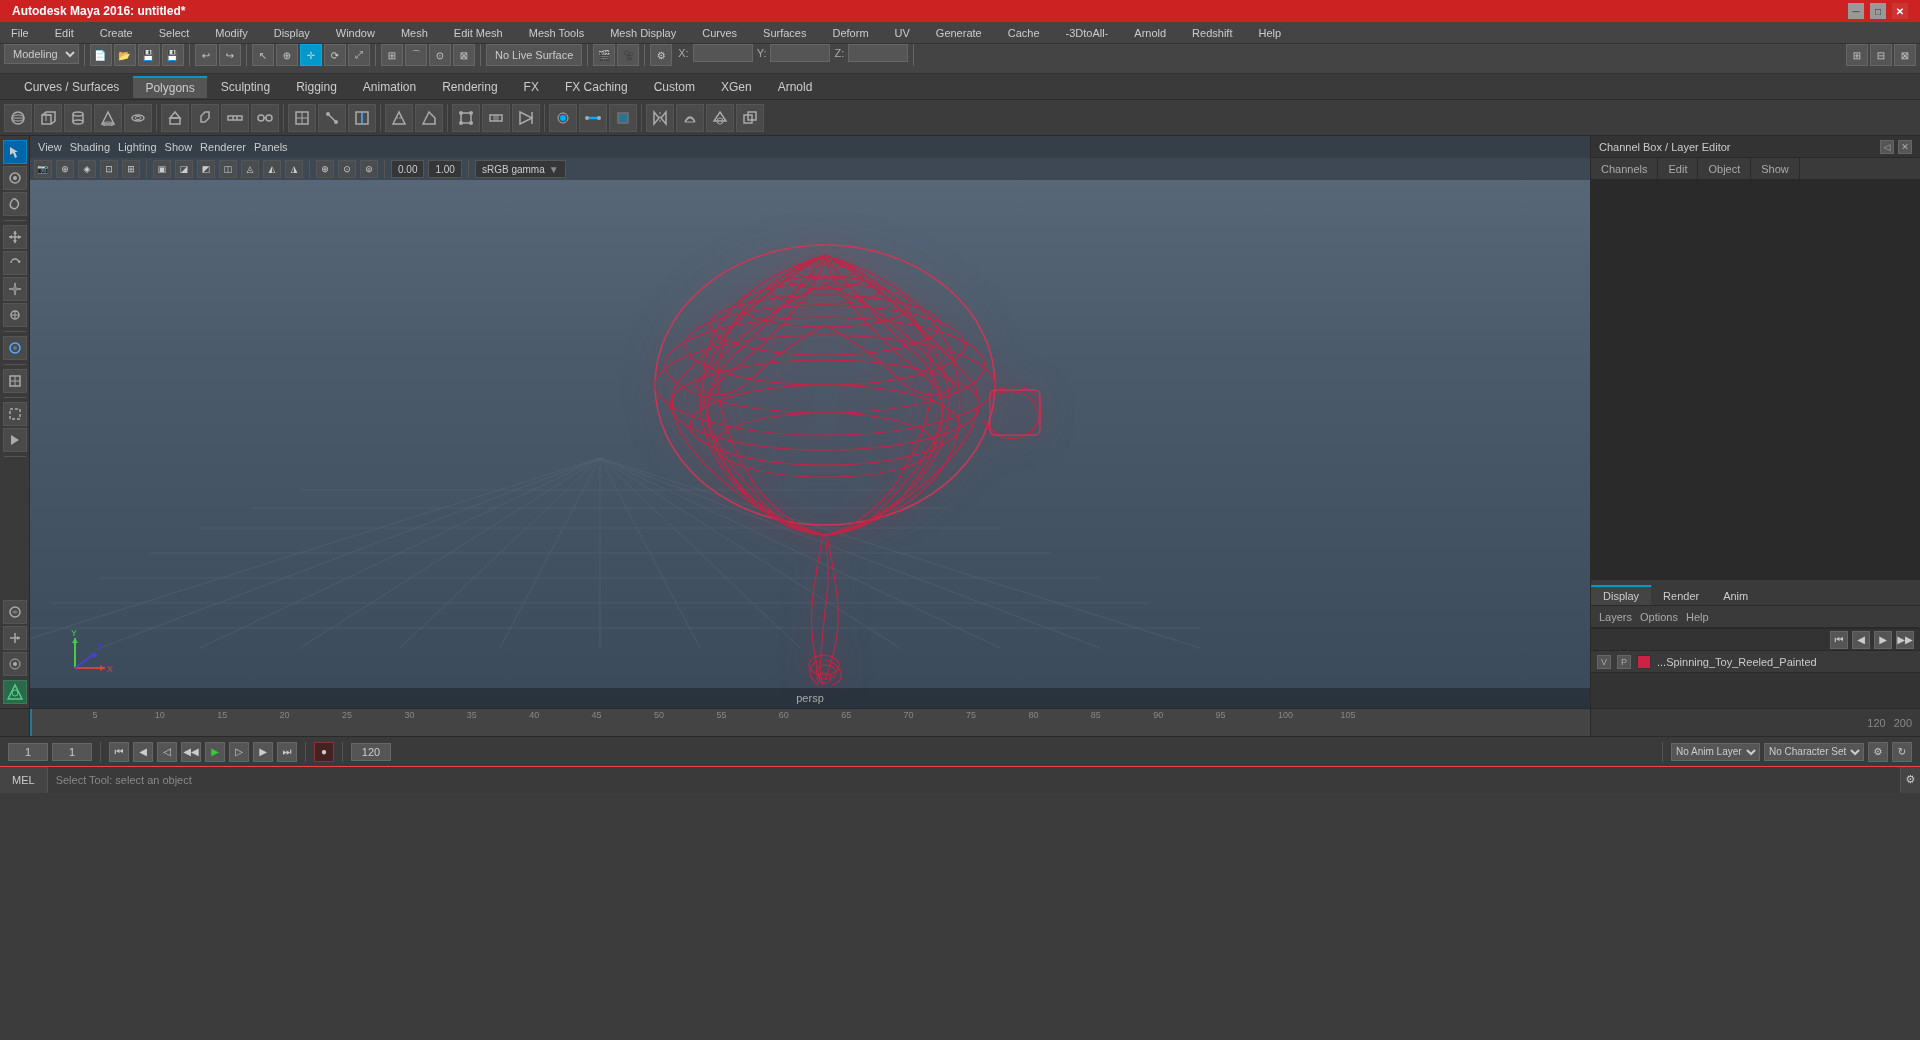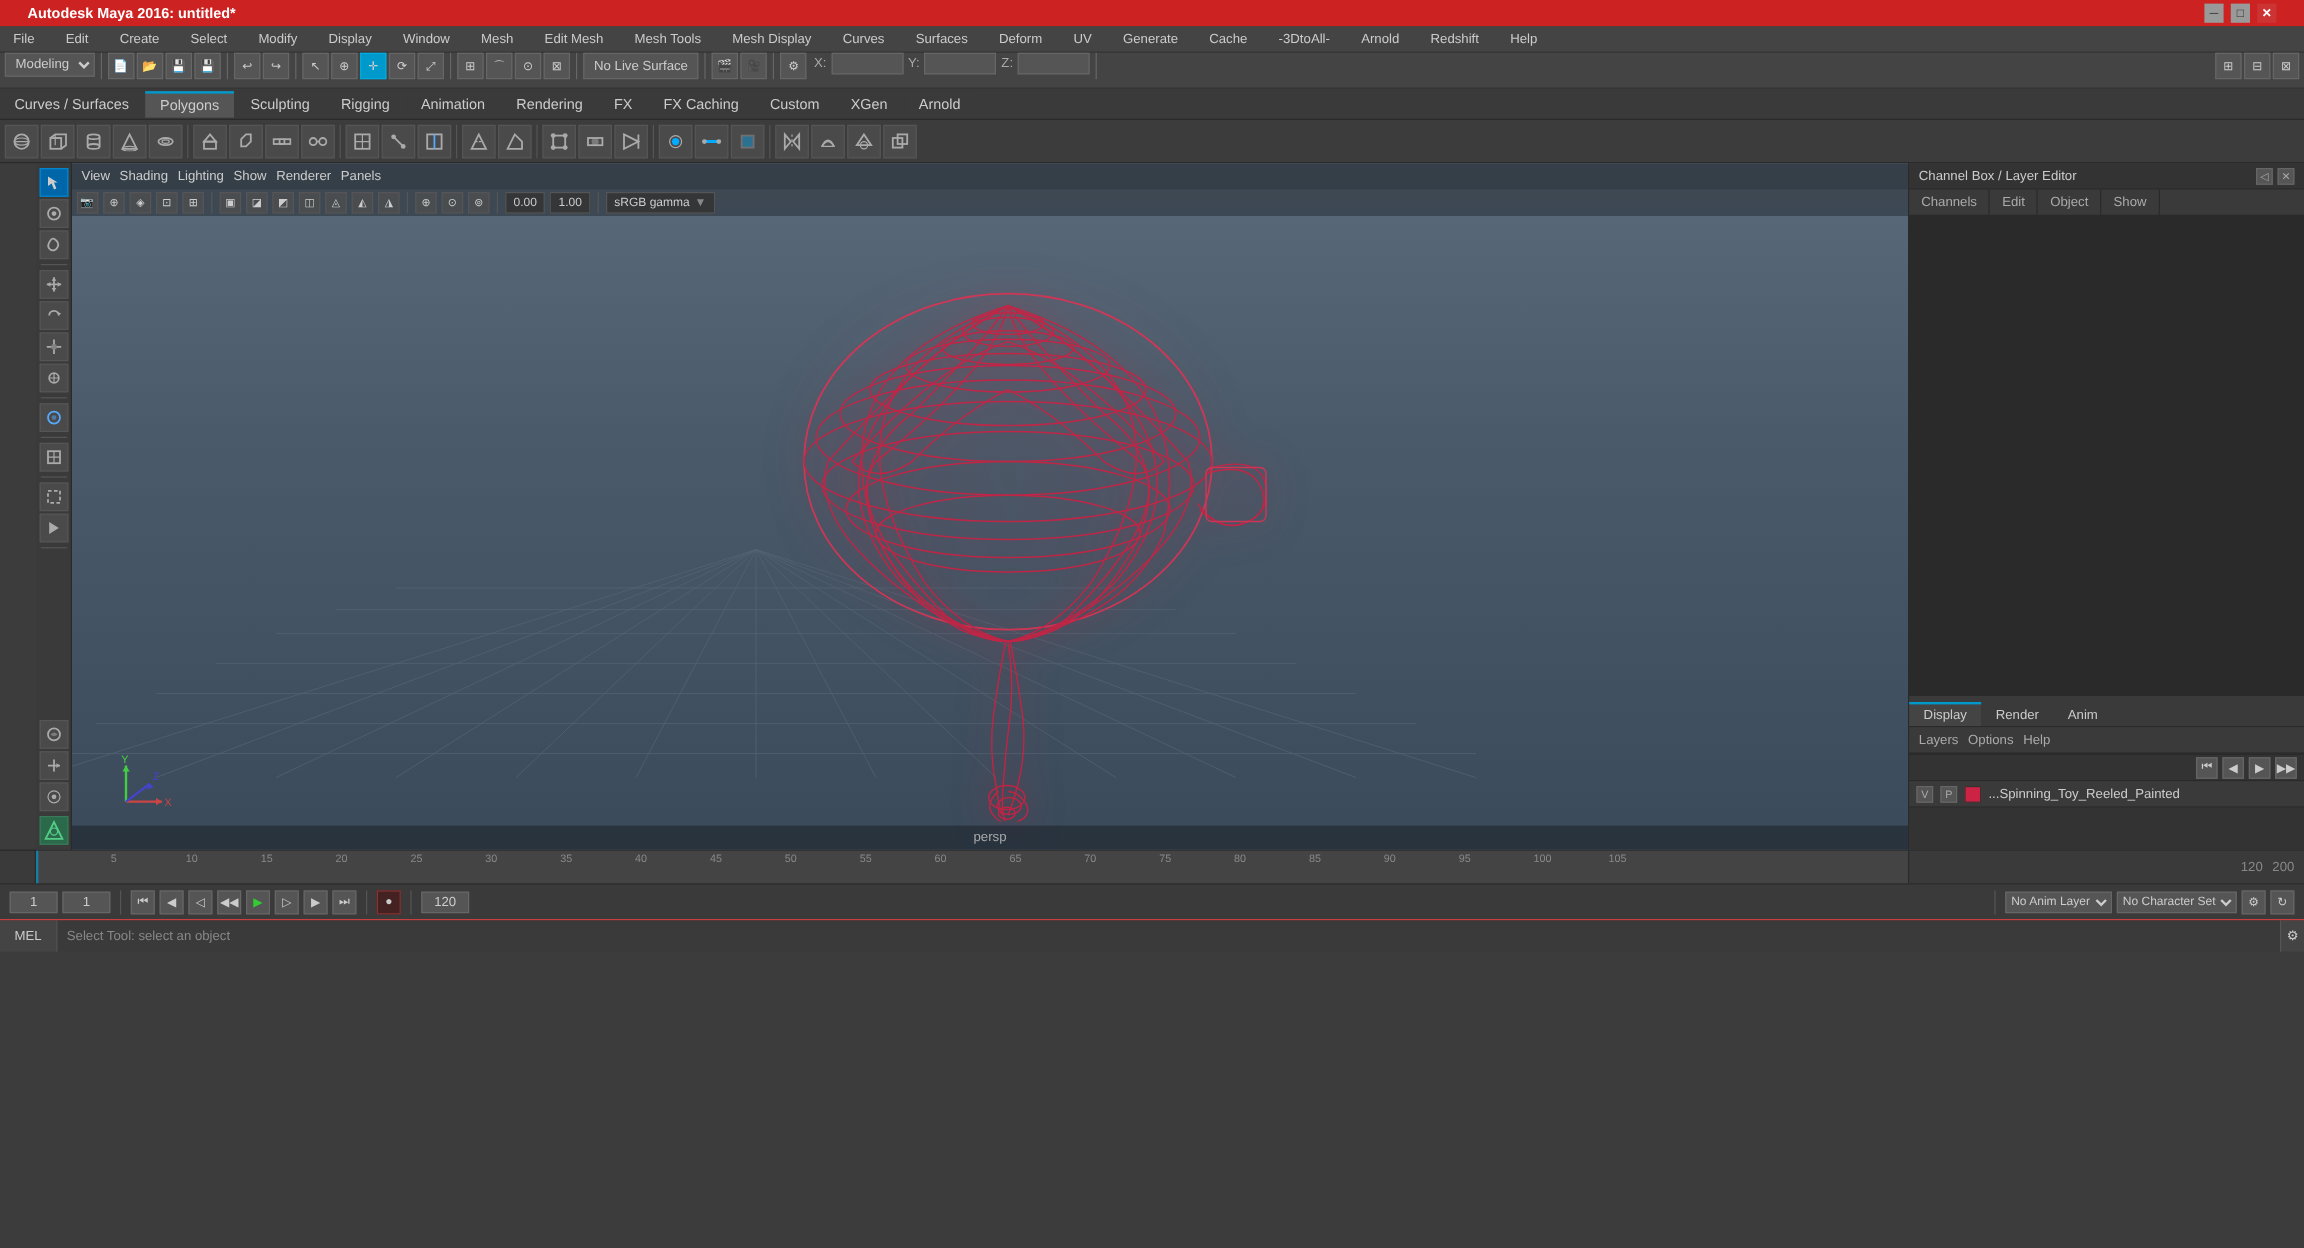"Autodesk Maya 2016: untitled*" #title-bar { padding: 0 23px -> 0 12px }
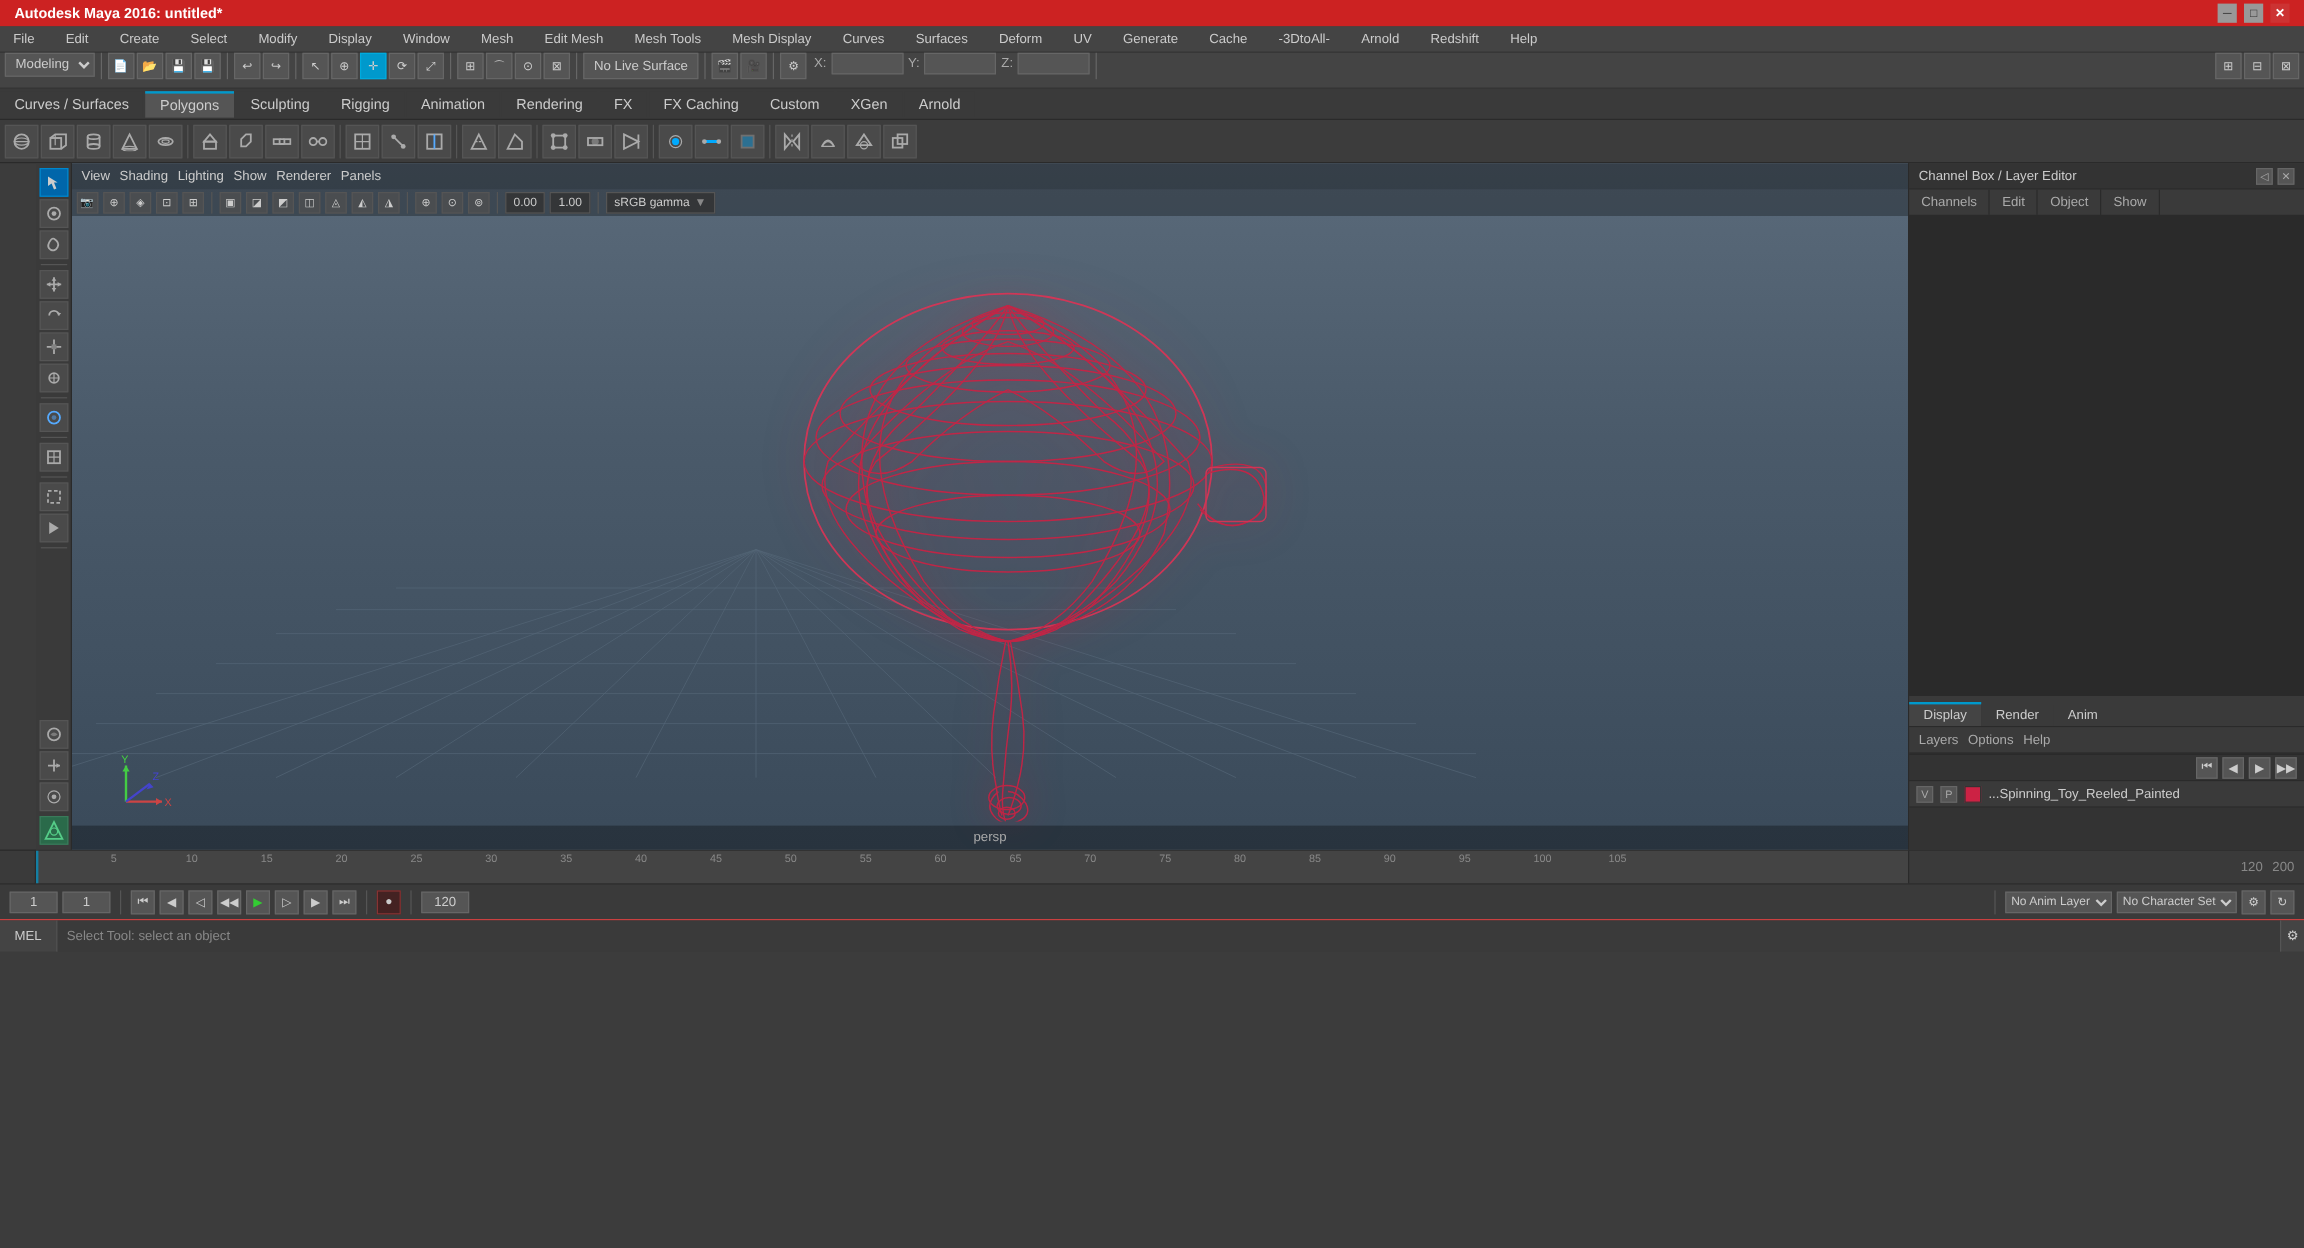"Curves / Surfaces" #tabs-bar { padding: 0 0 -> 0 12px }
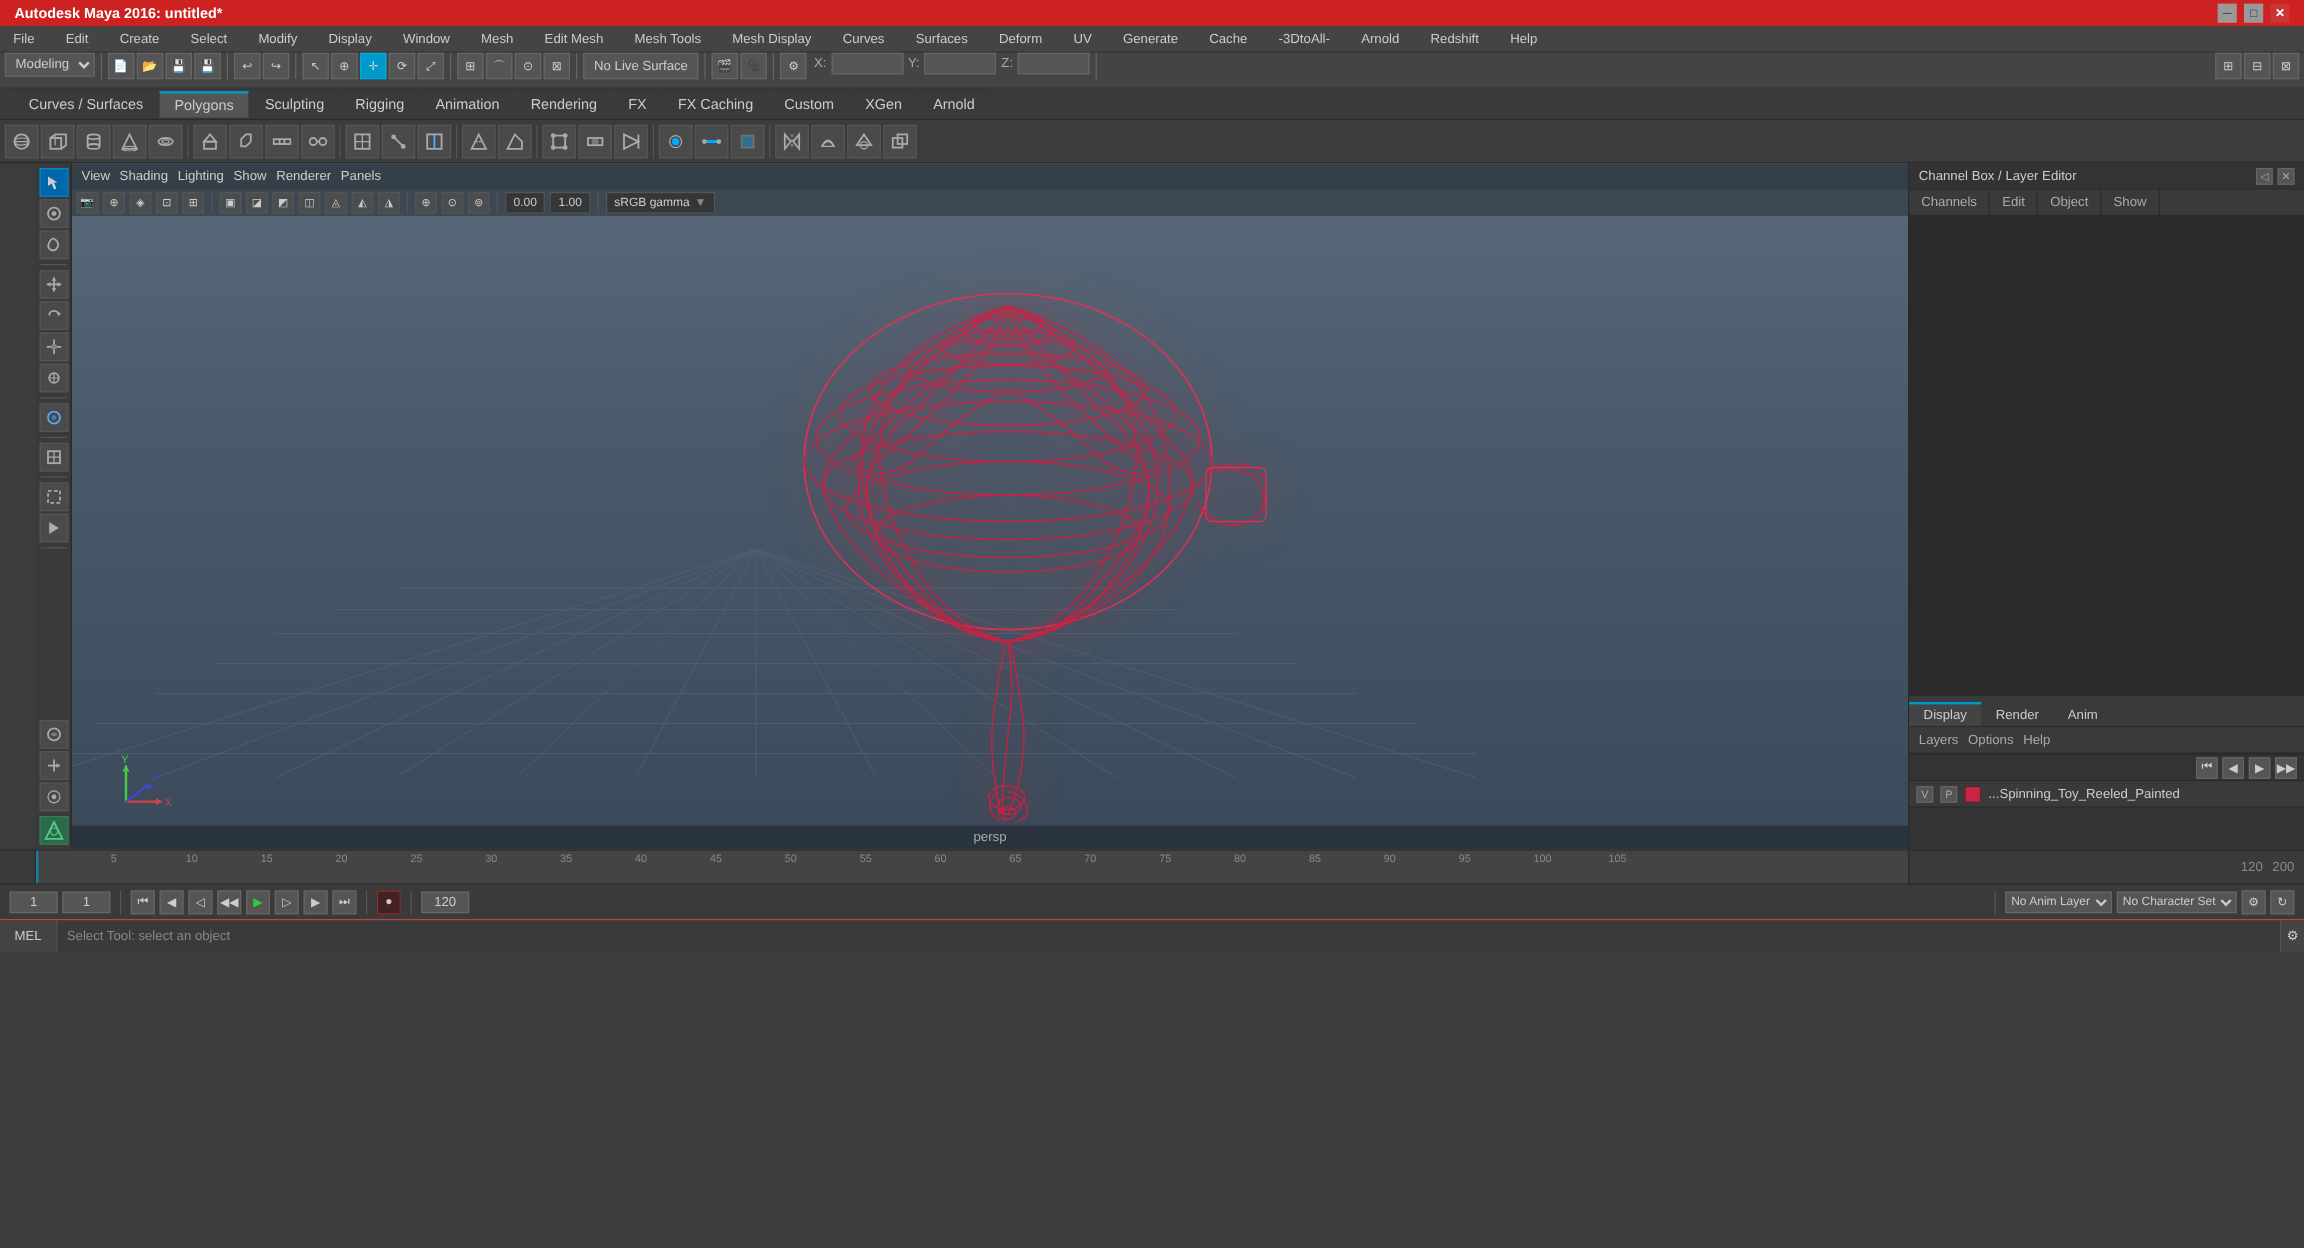"View" #main-layout { padding-left: 30px -> none }
